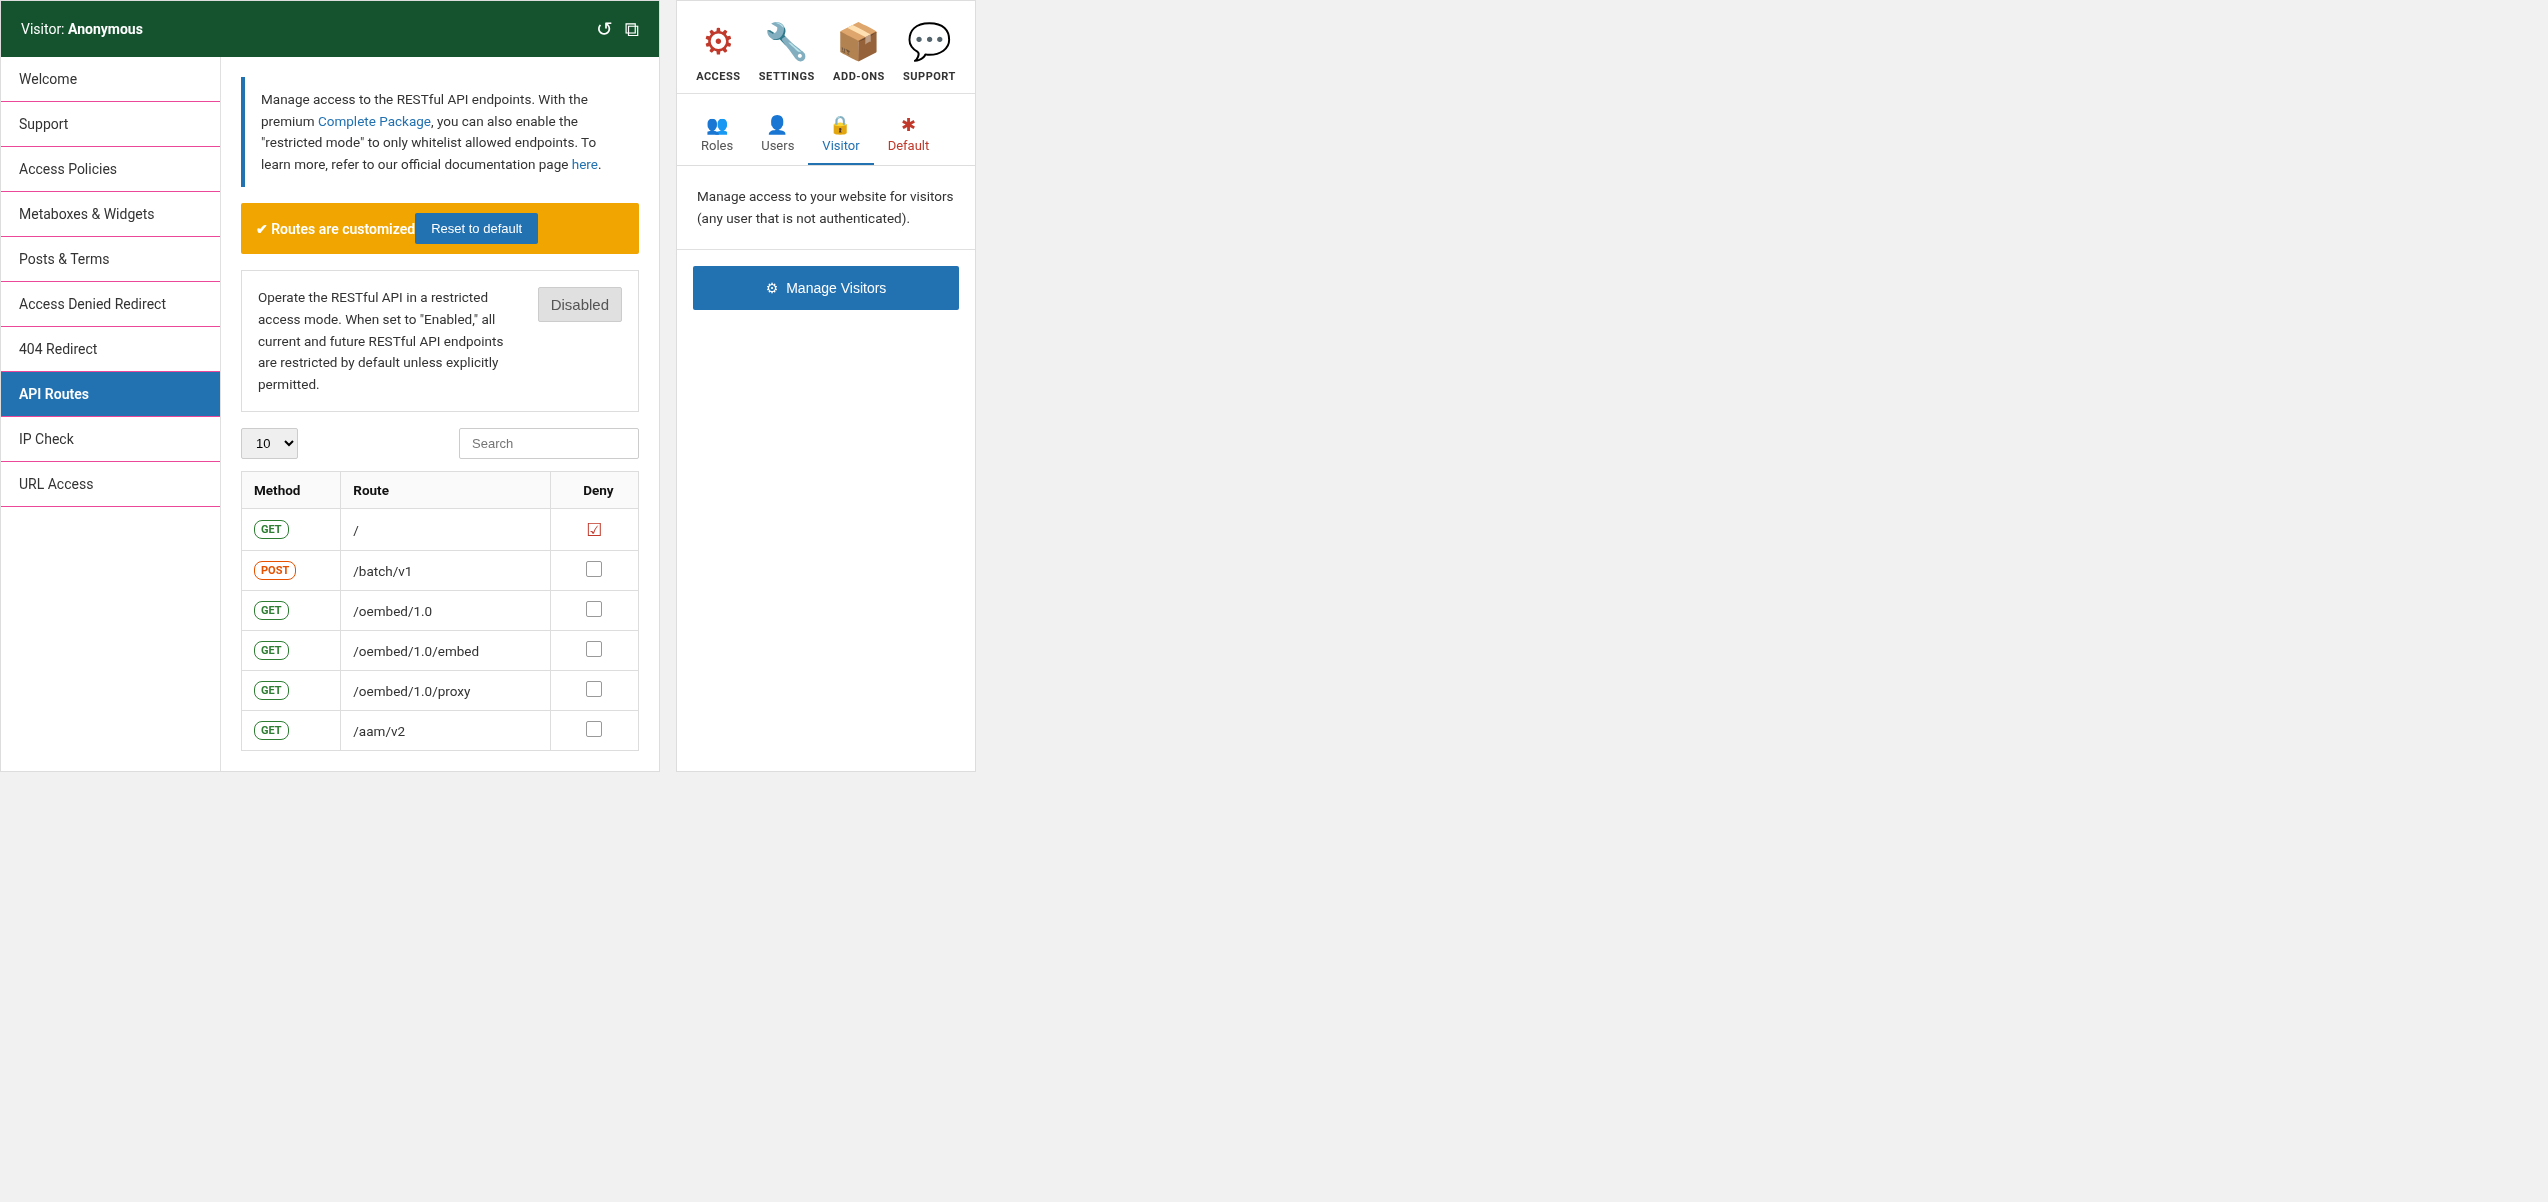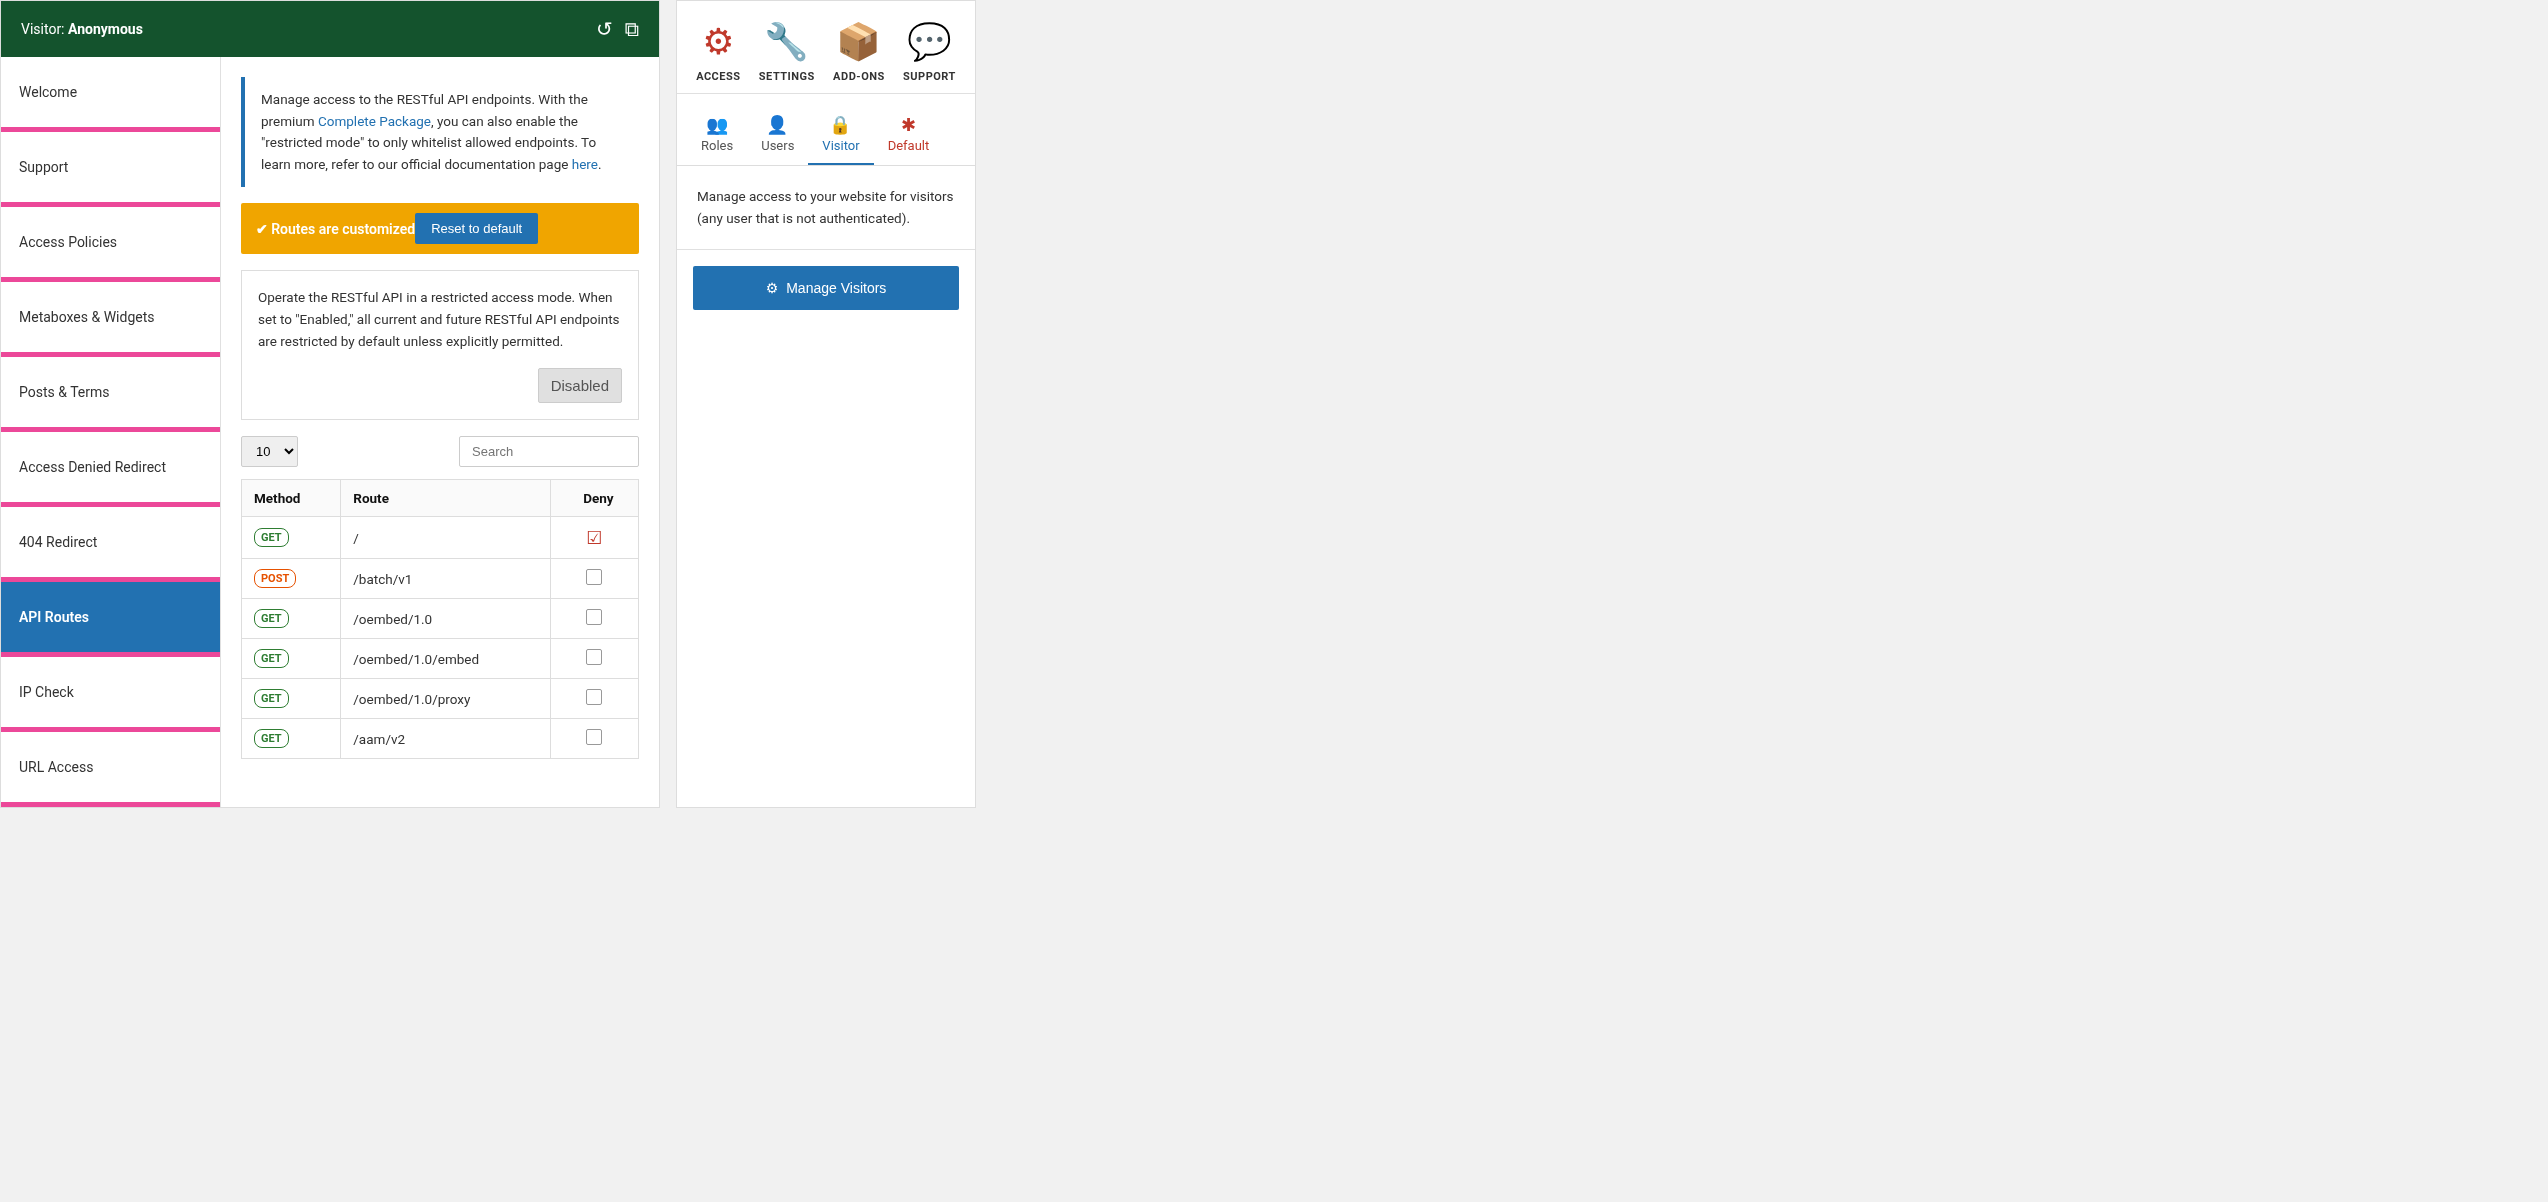"Welcome" .sidebar-item { border-bottom: 5px solid #ec4899 -> 1px solid #ec4899; padding: 27px 18px -> 14px 18px }
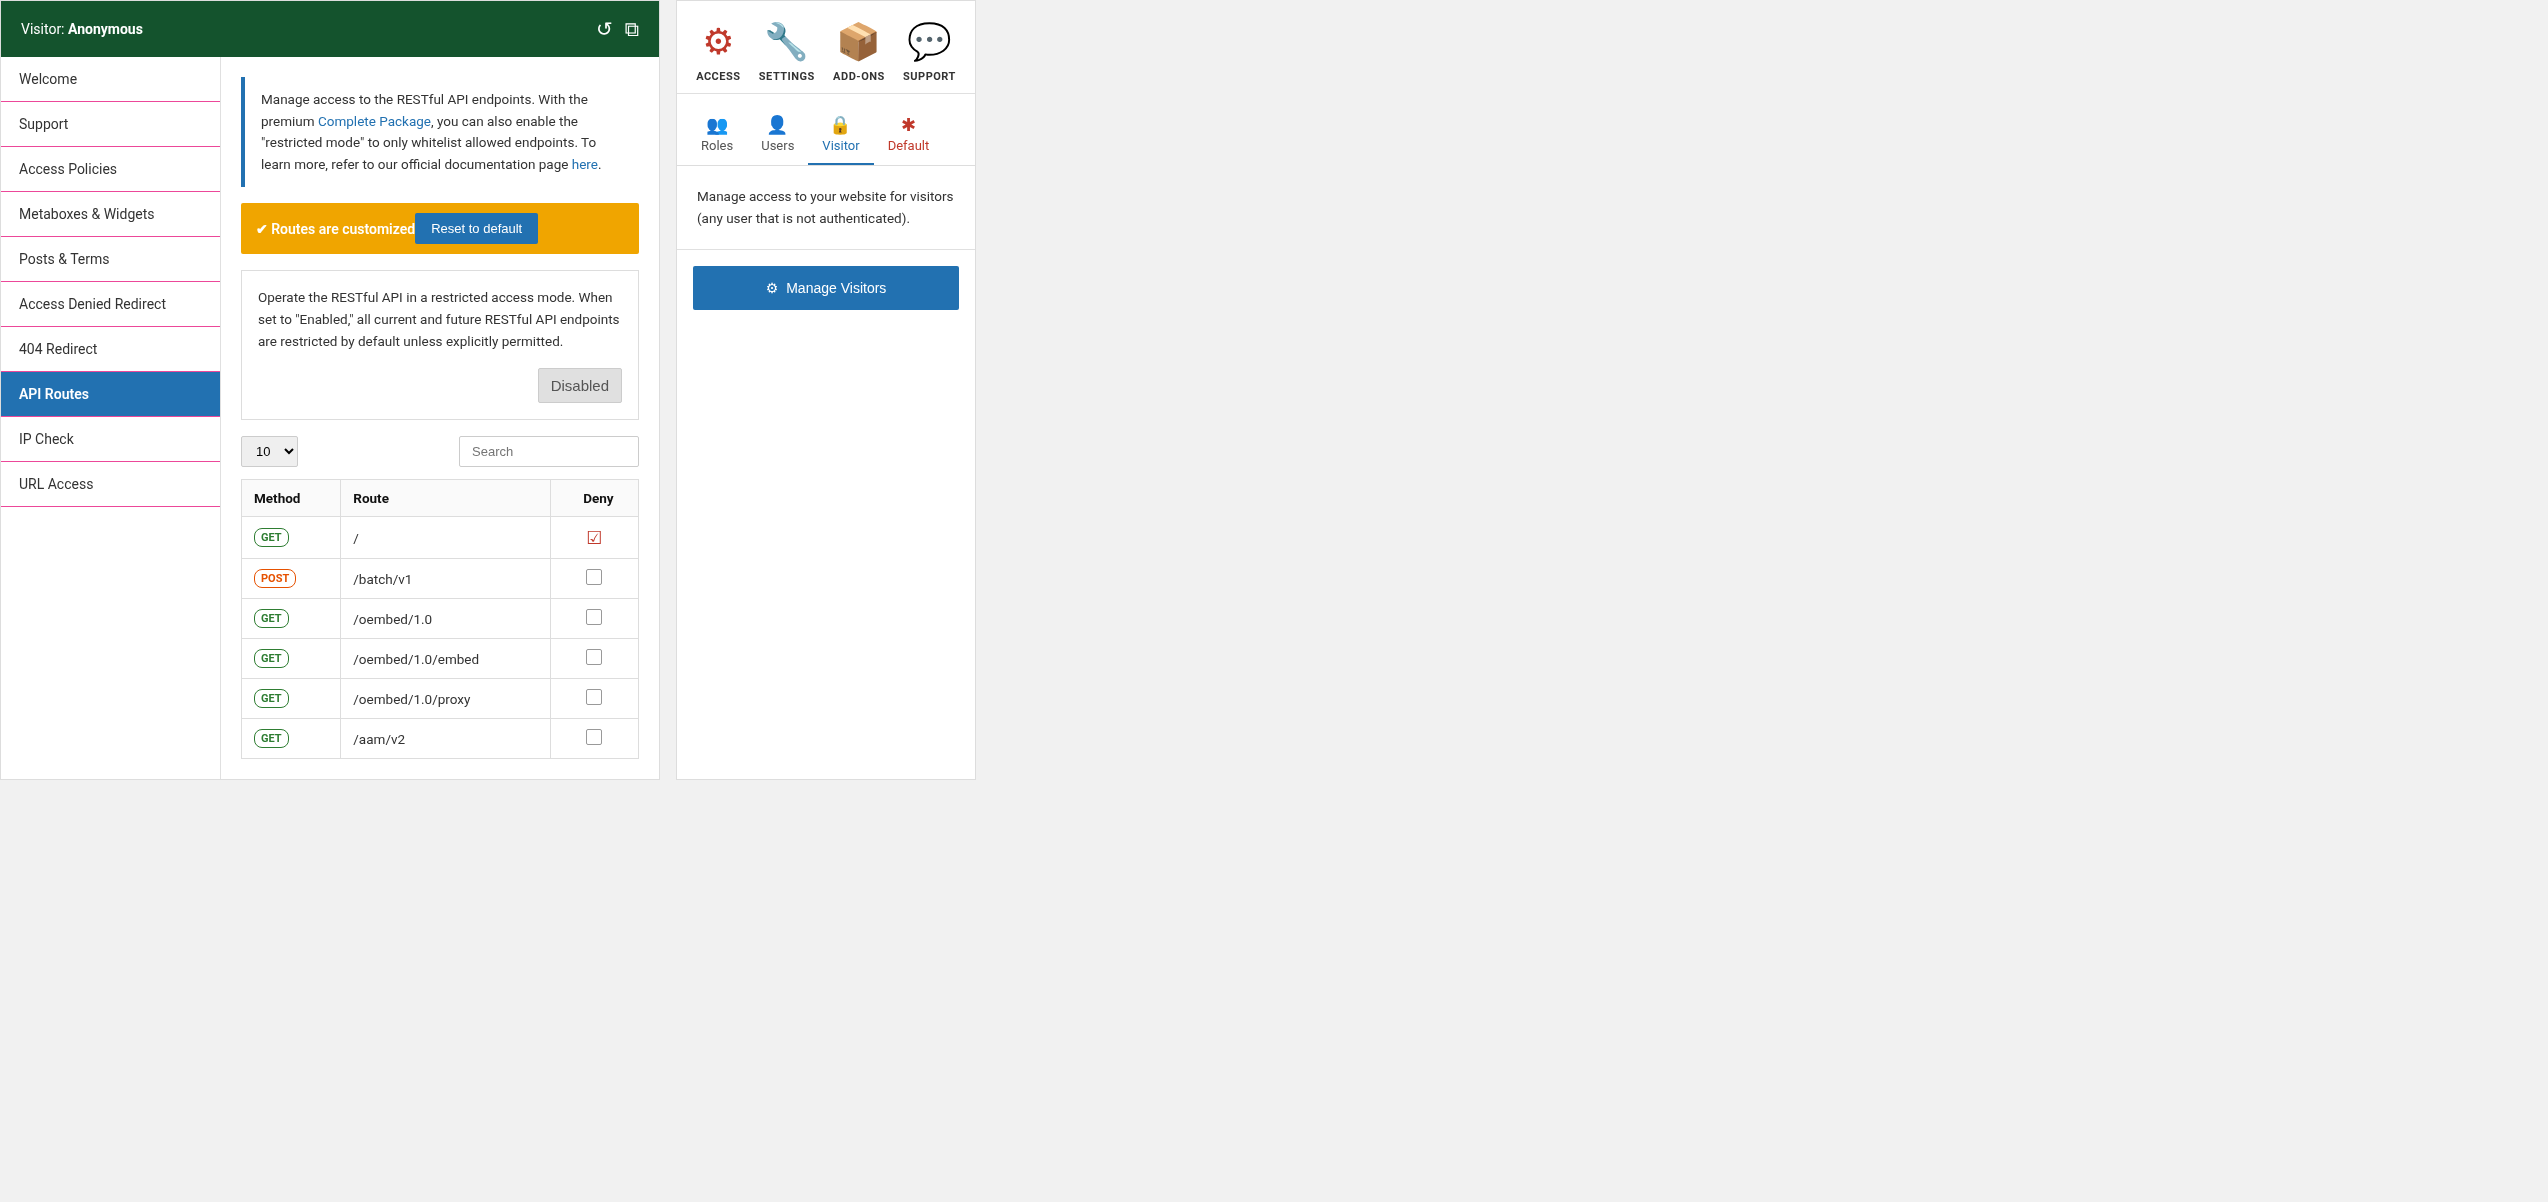"Operate the RESTful API in" .restricted-box { align-items: flex-end -> flex-start; flex-direction: column -> none }
